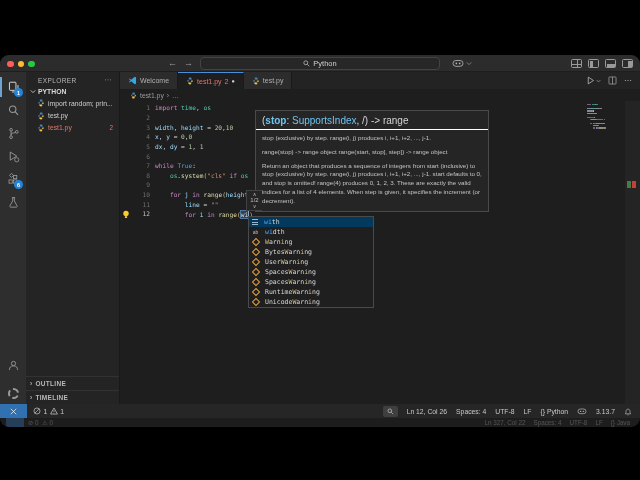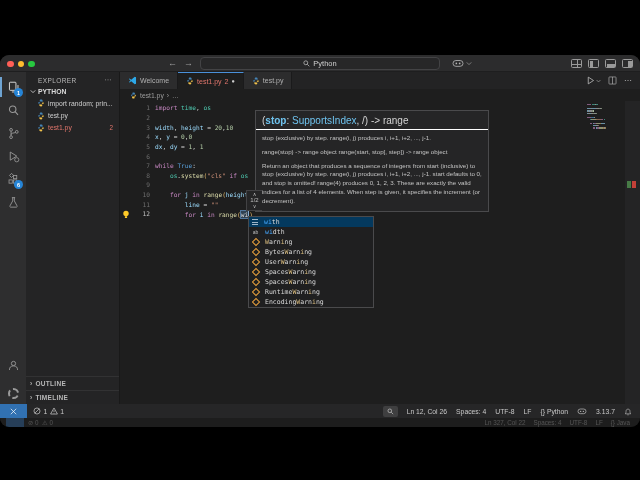"UnicodeWarning" div.srow { html: none -> <div> <span></span> <span><span>Unicode</span><span>W</span><span>arn</span><span>i</span><span>ng</span></span> </div> }
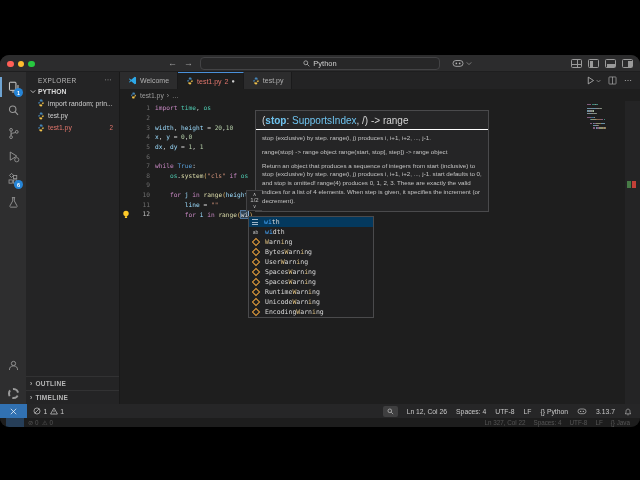"EncodingWarning" div.srow { html: <div> <span></span> <span><span>Encoding</span><span>W</span><span>arn</span><span>i</span><span>ng</span></span> </div> -> none }
